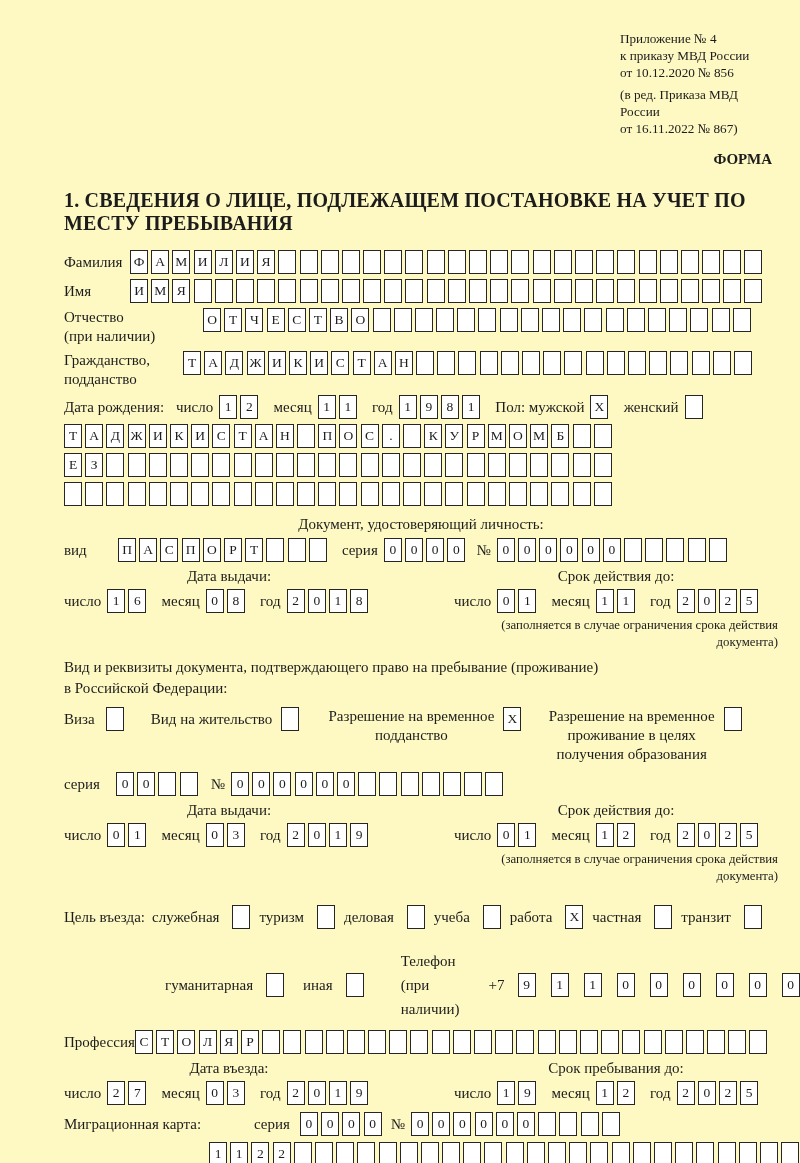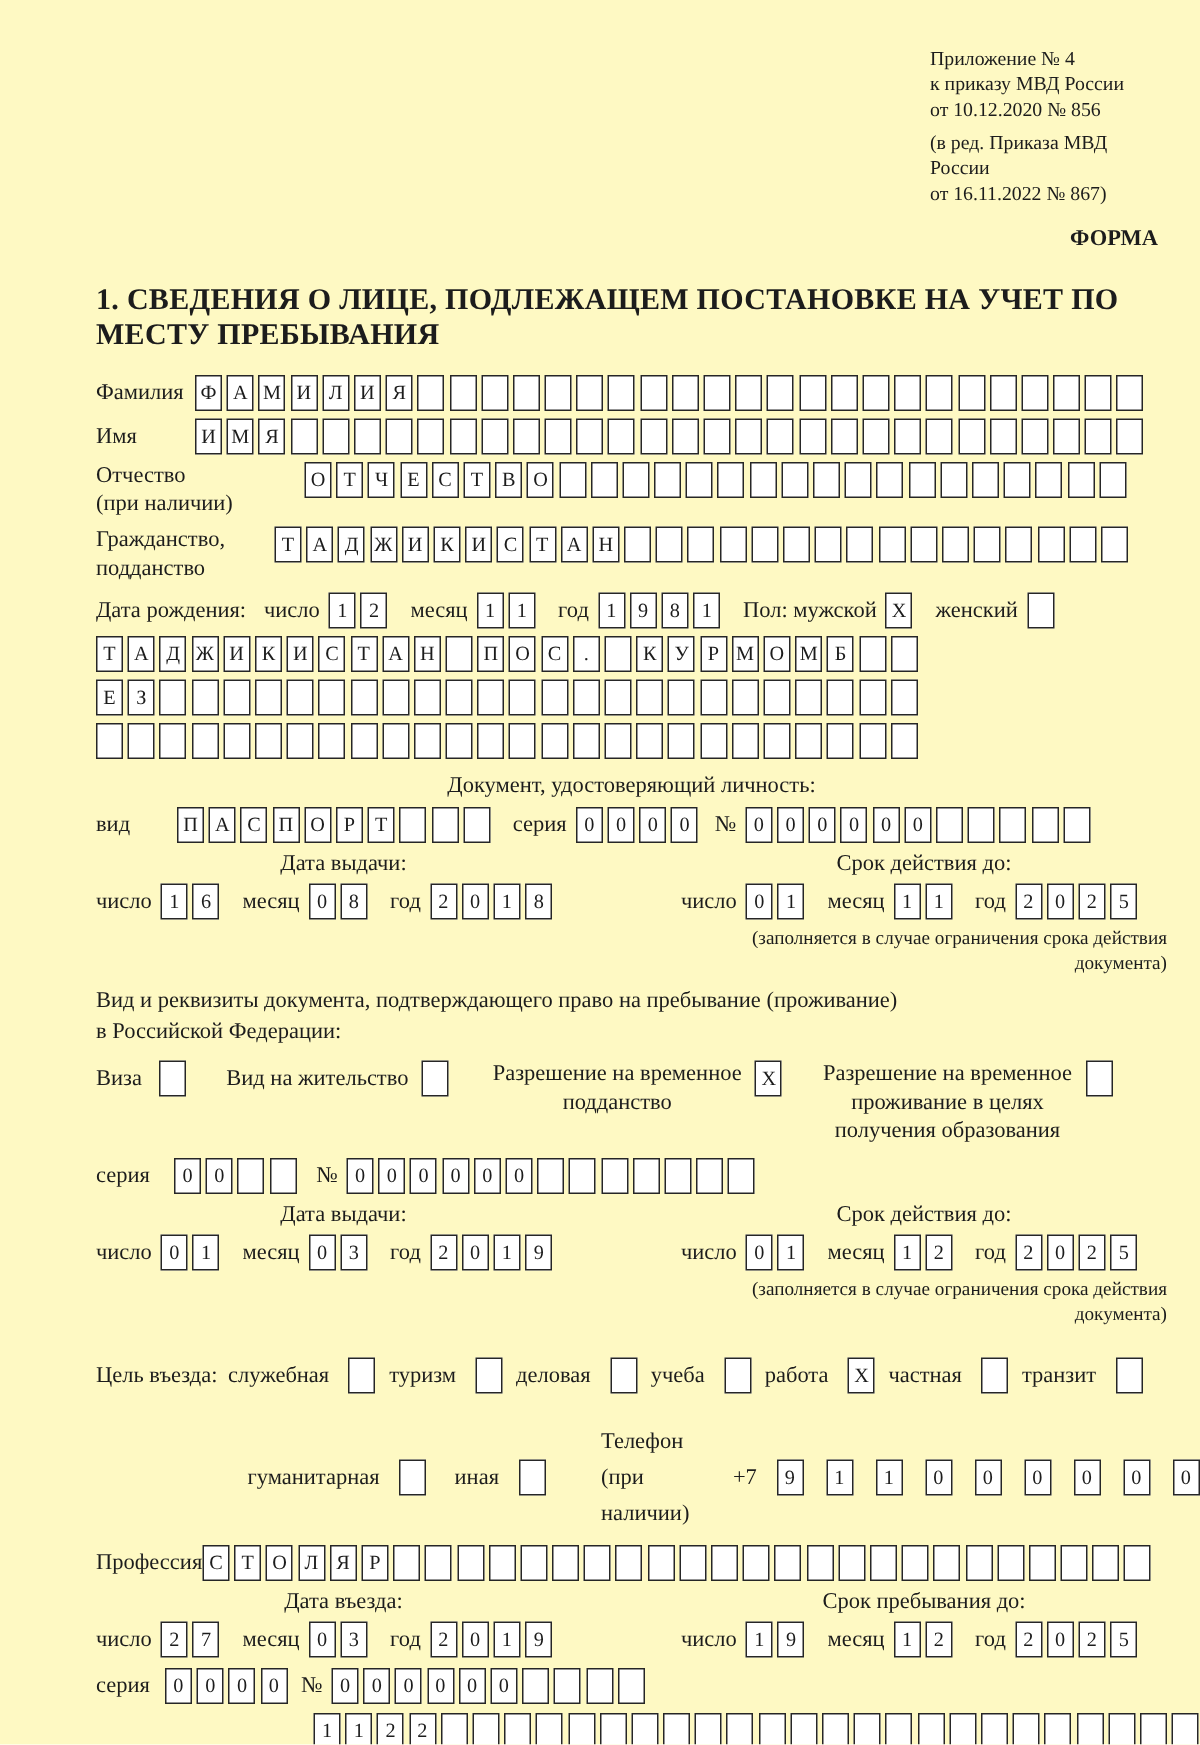"Миграционная карта:" span.flabel { html: none -> <span>Миграционная карта:</span> }
